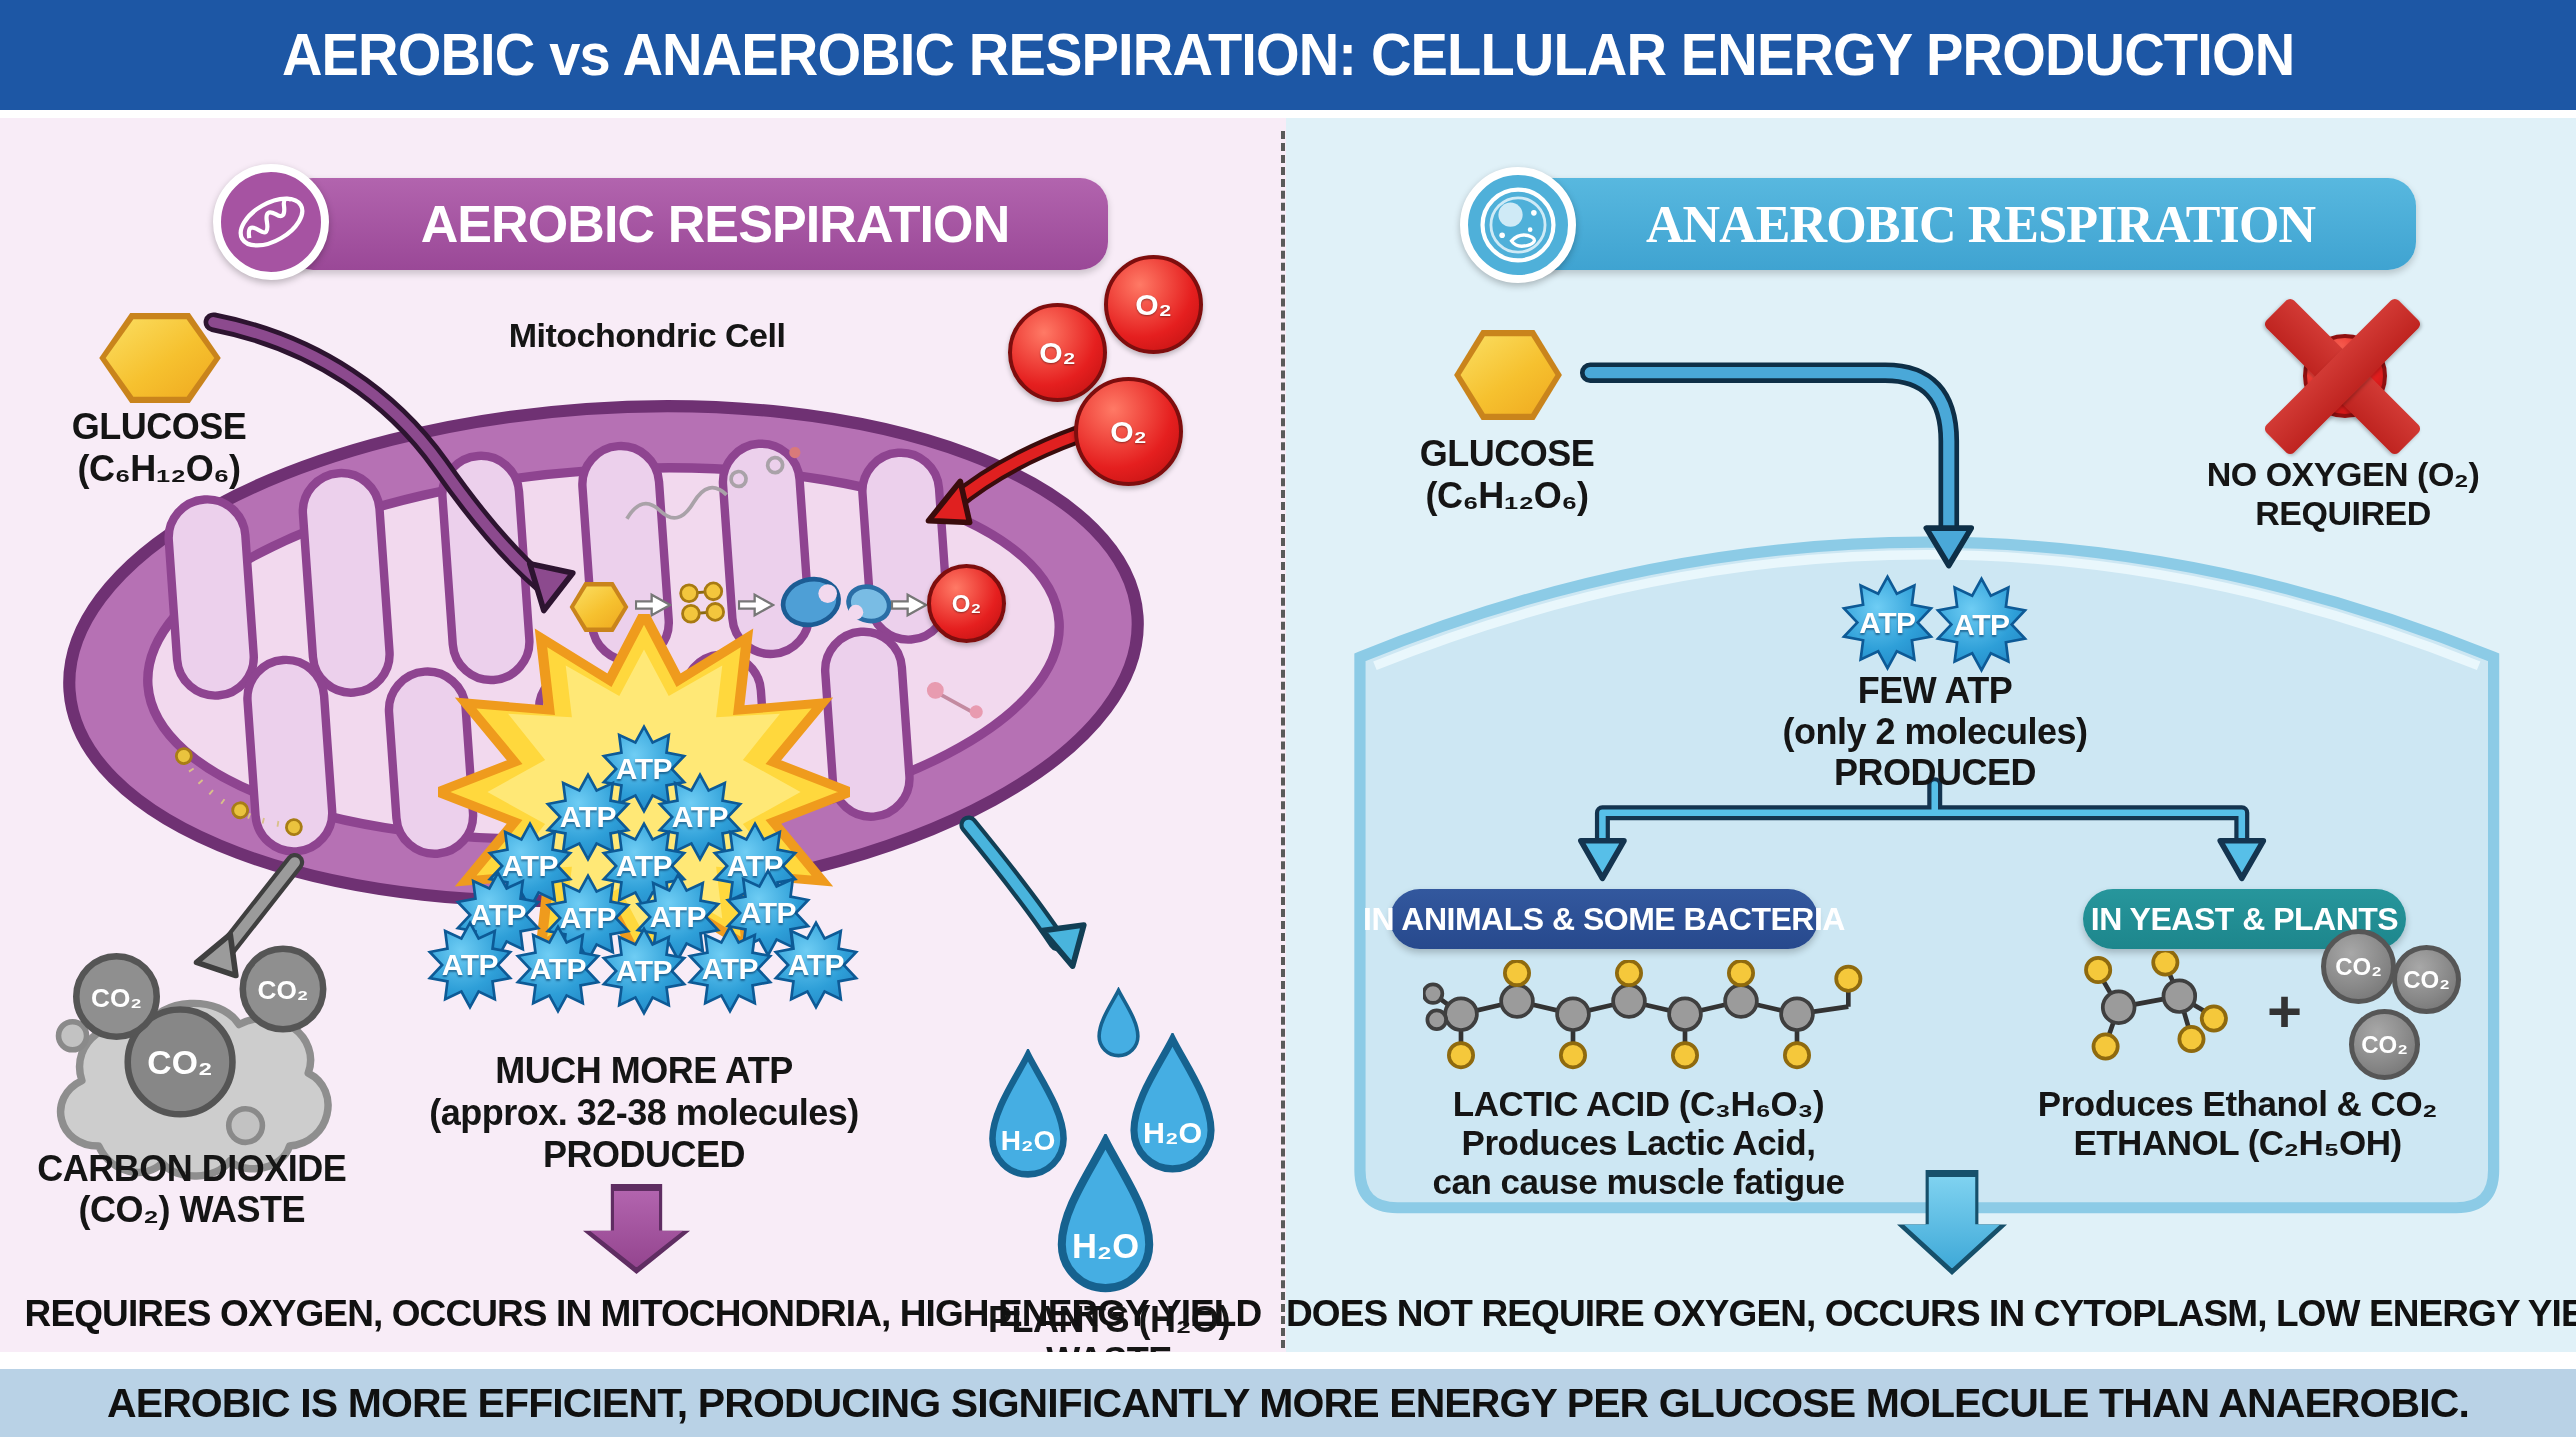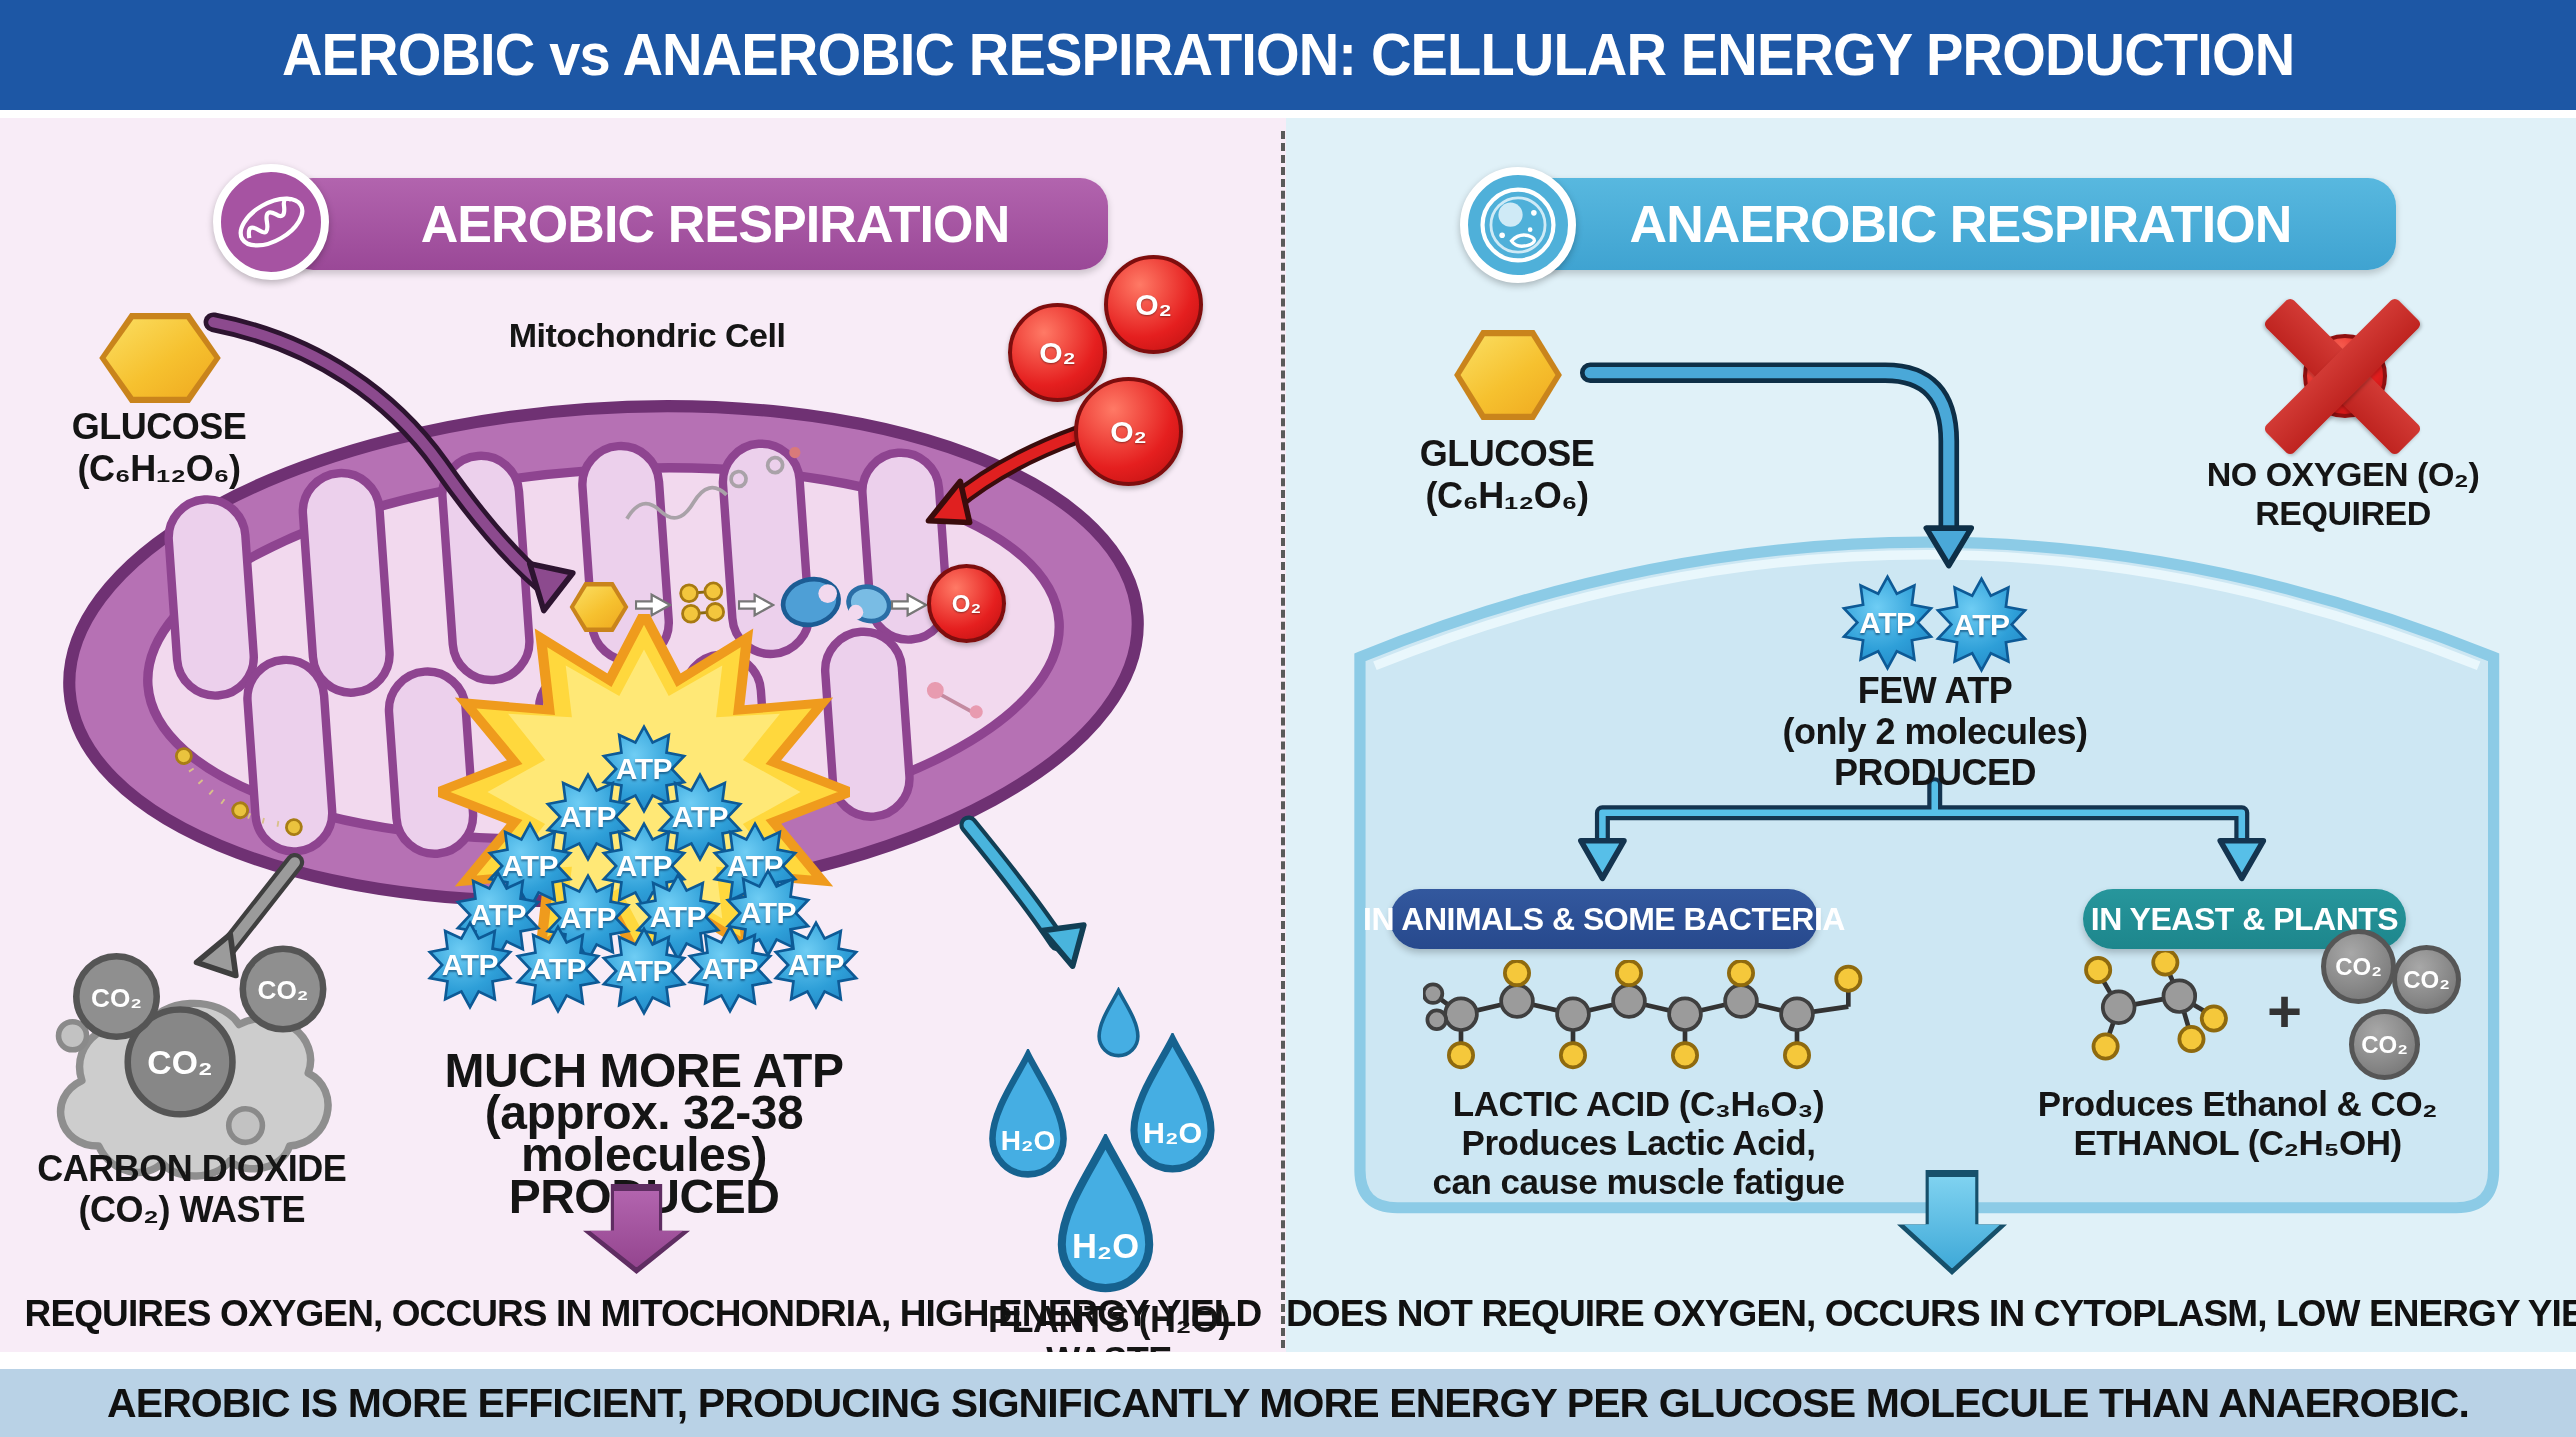"ANAEROBIC RESPIRATION" div.abs { font-family: none -> Liberation Serif, serif; left: 202px -> 222px }
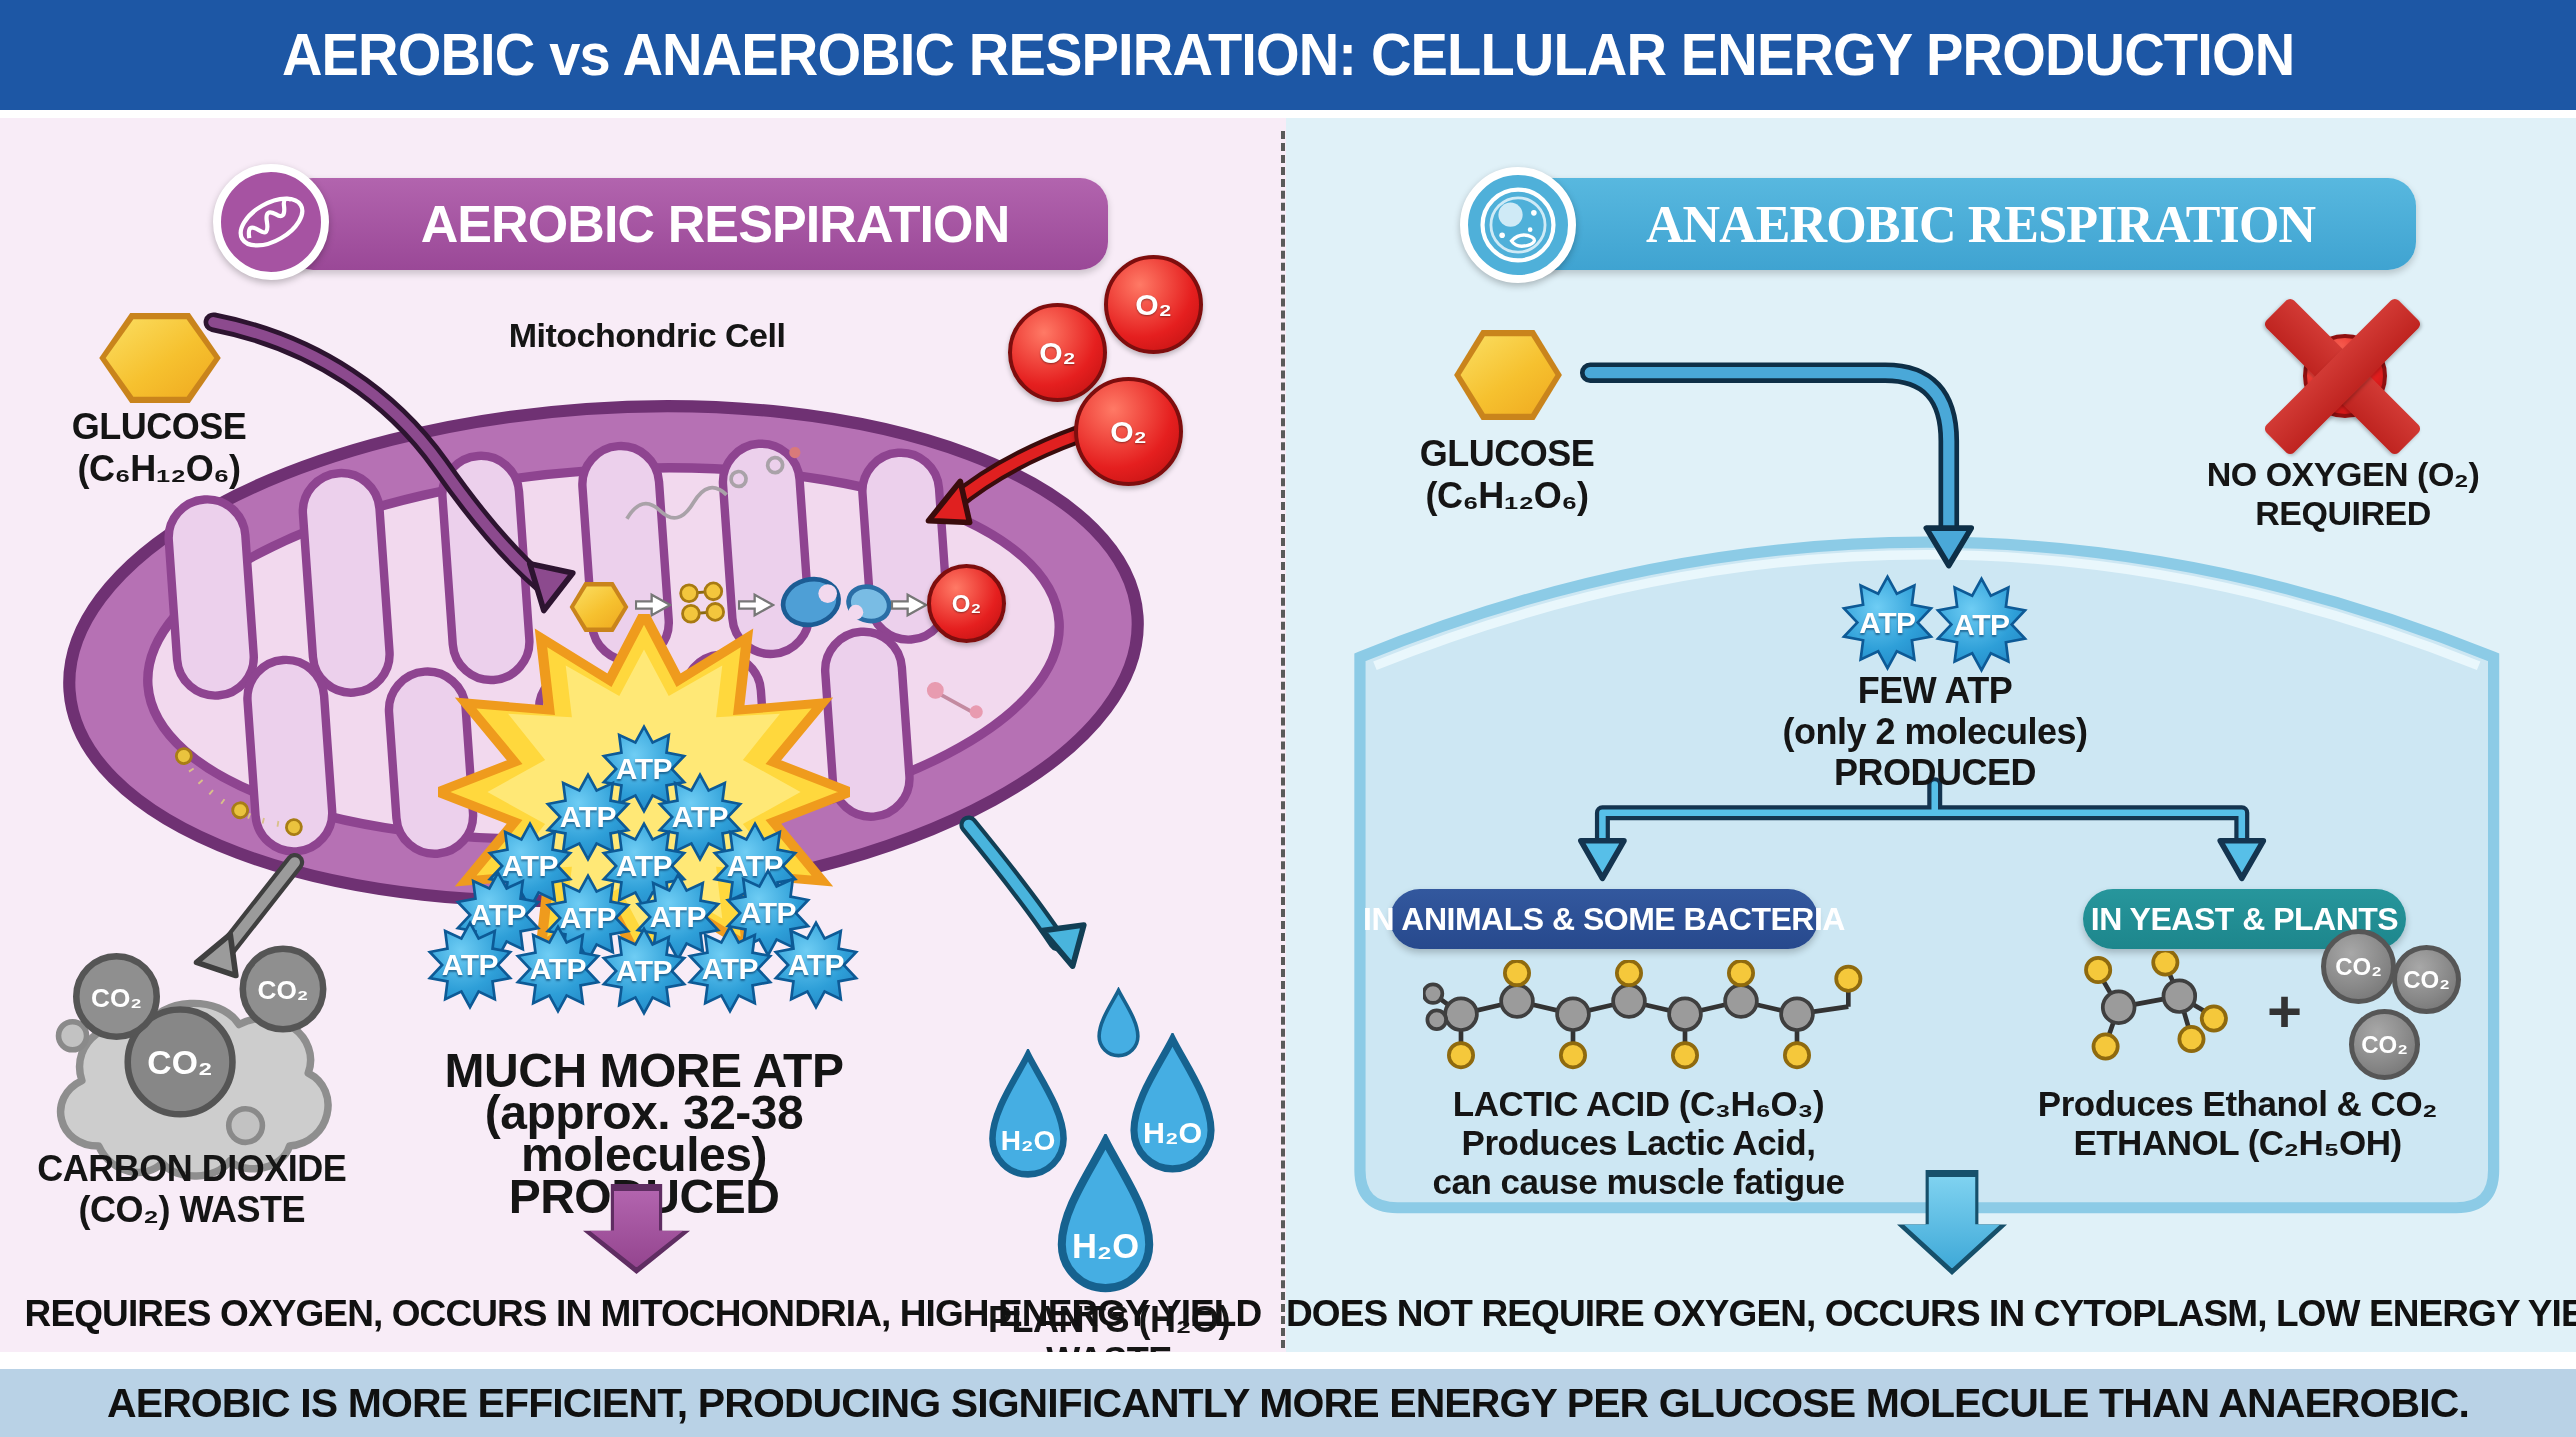"MUCH MORE ATP" div.abs { font-size: 48px -> 36px }
